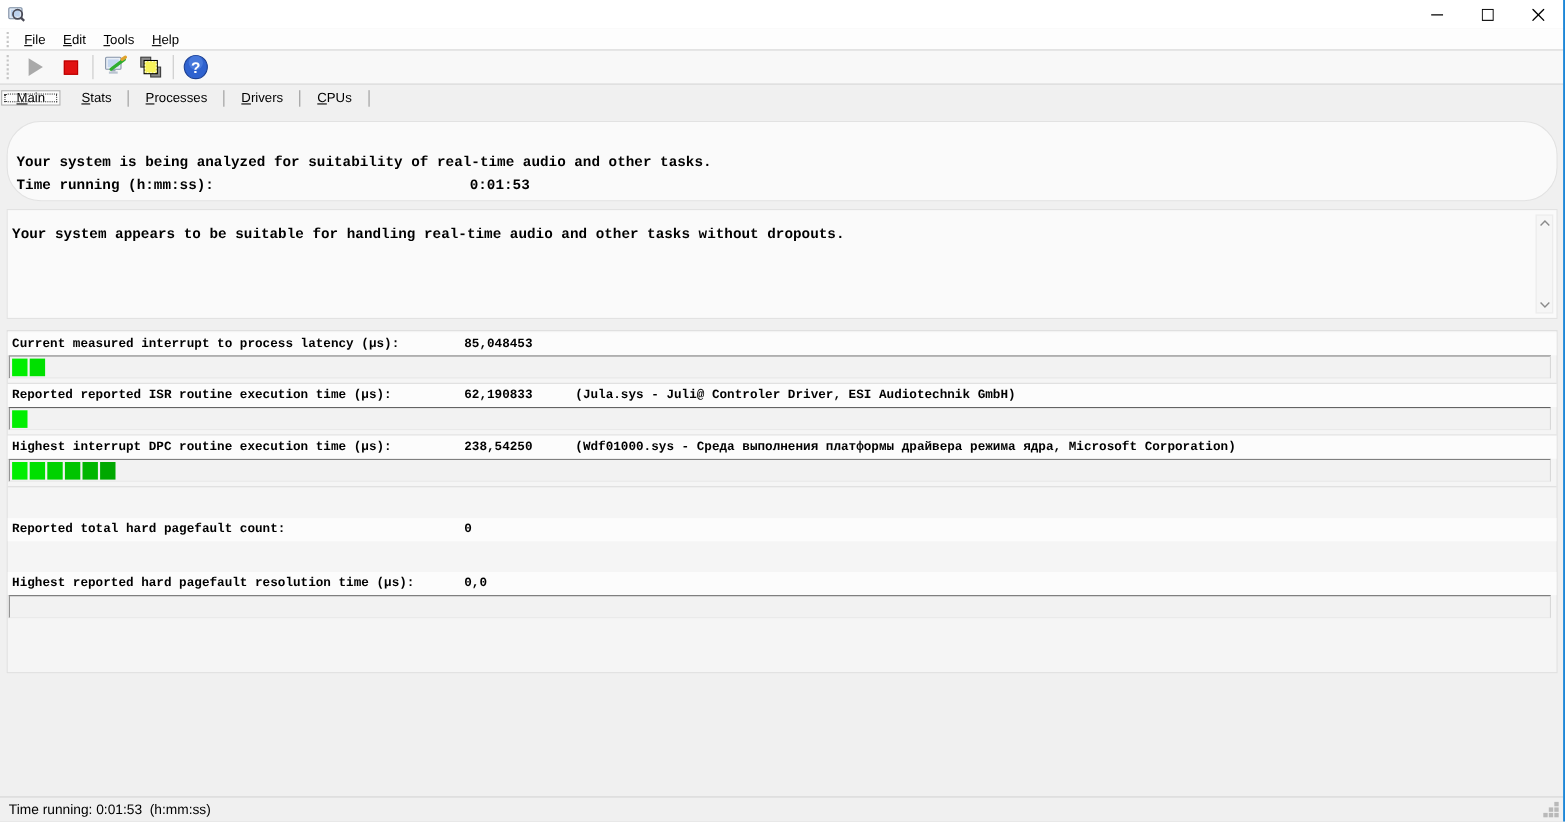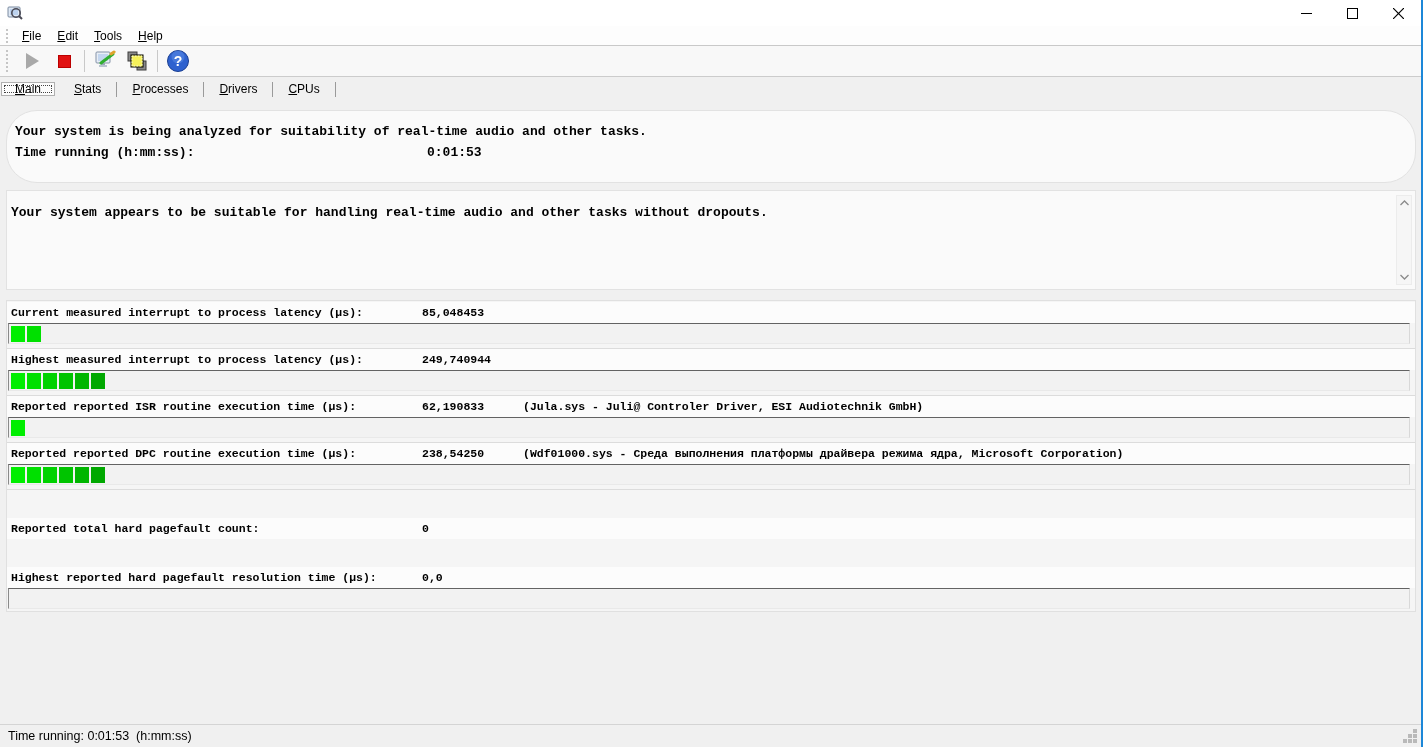"Your system is being analyzed" .info-panel { padding: 10px 0 0 8px -> 26px 0 0 8px }
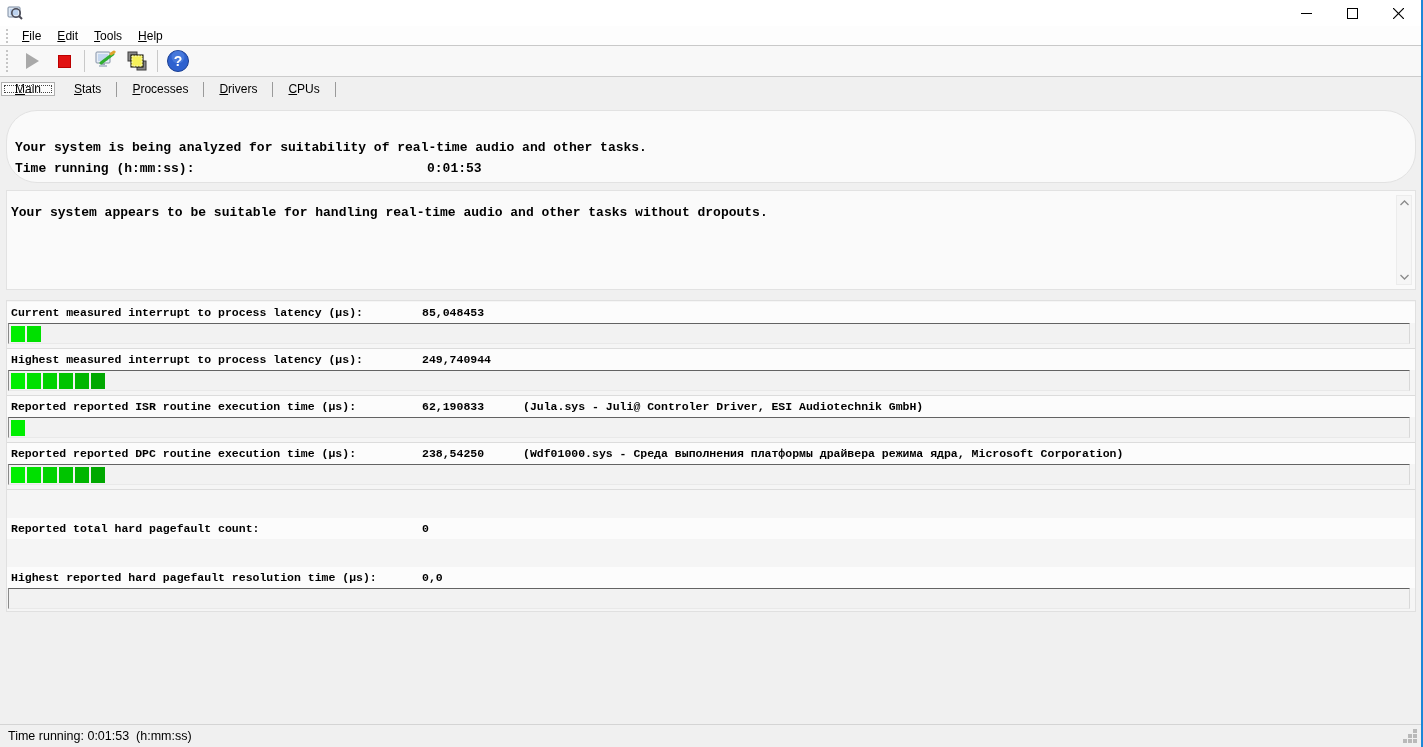"Highest measured interrupt to process" div.m-group { html: <div> <div> <span>Highest measured interrupt to process latency (µs):</span> <span>249,740944</span> </div> <div> <i></i> <i></i> <i></i> <i></i> <i></i> <i></i> </div> </div> -> none }
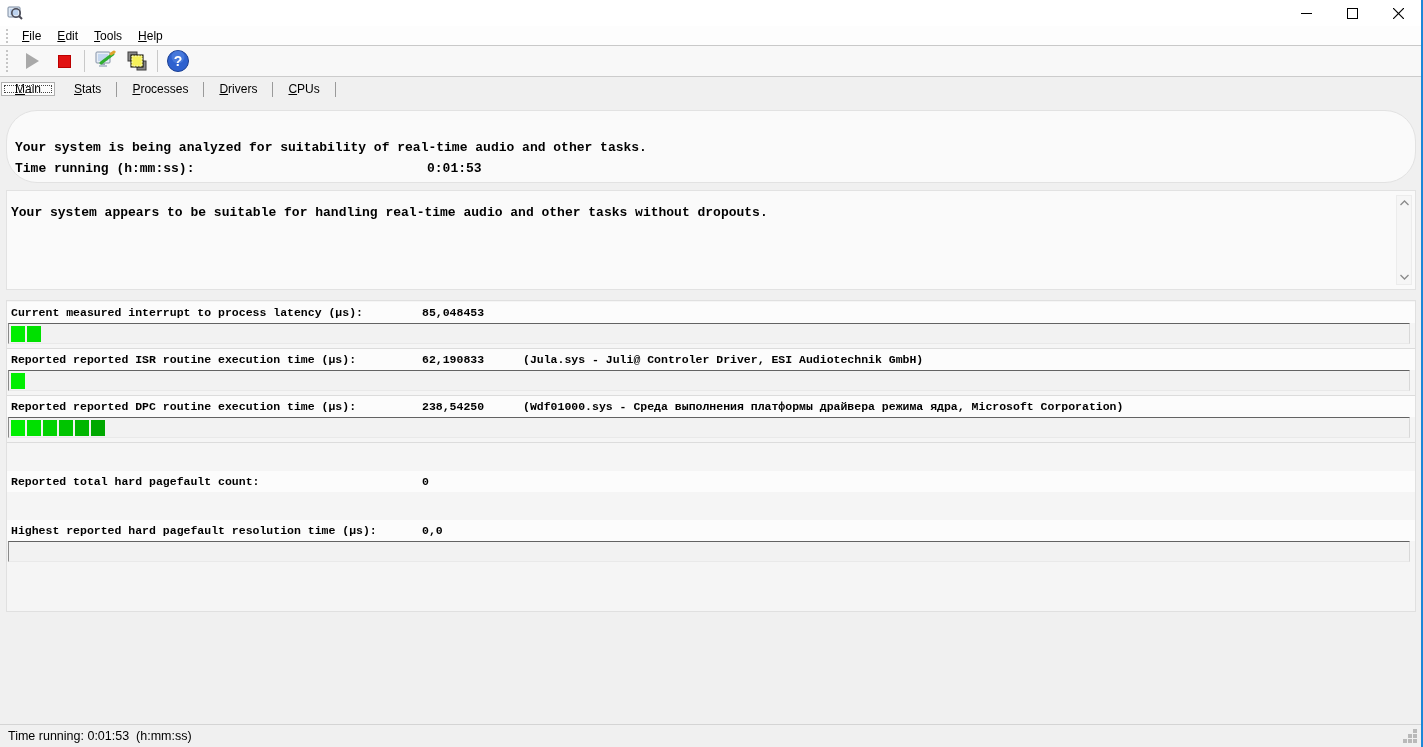"Reported reported DPC routine execution" span { text: Reported reported -> Highest interrupt }
